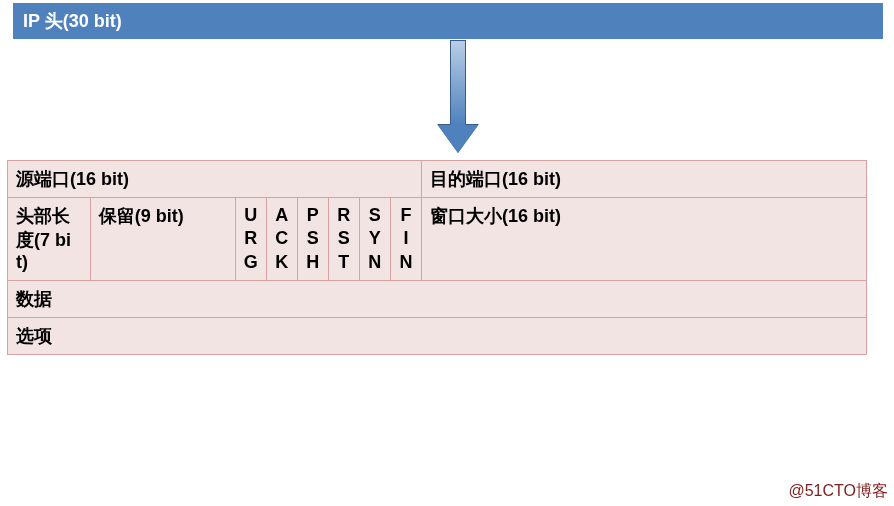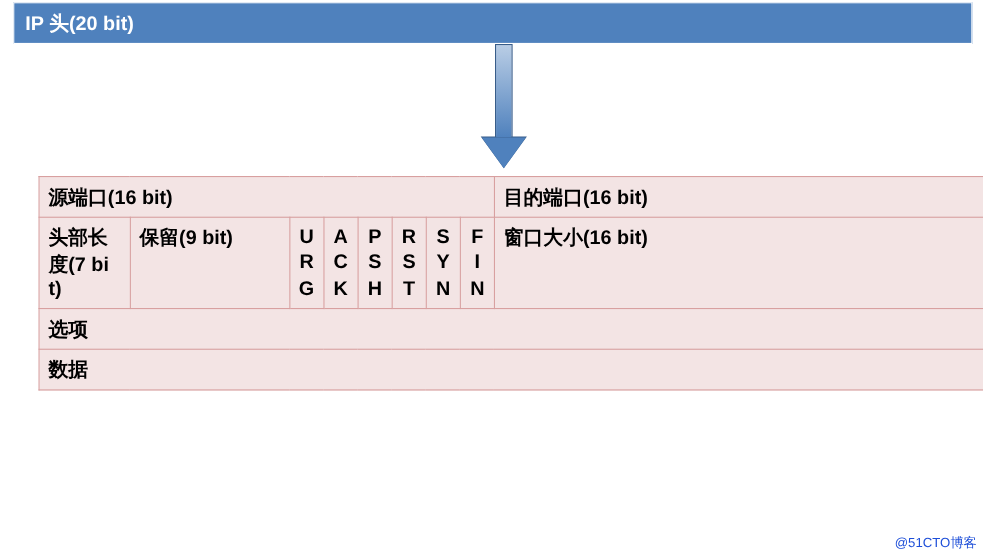"IP 头(20 bit)" div.packet-cell { text: 20 -> 30 }
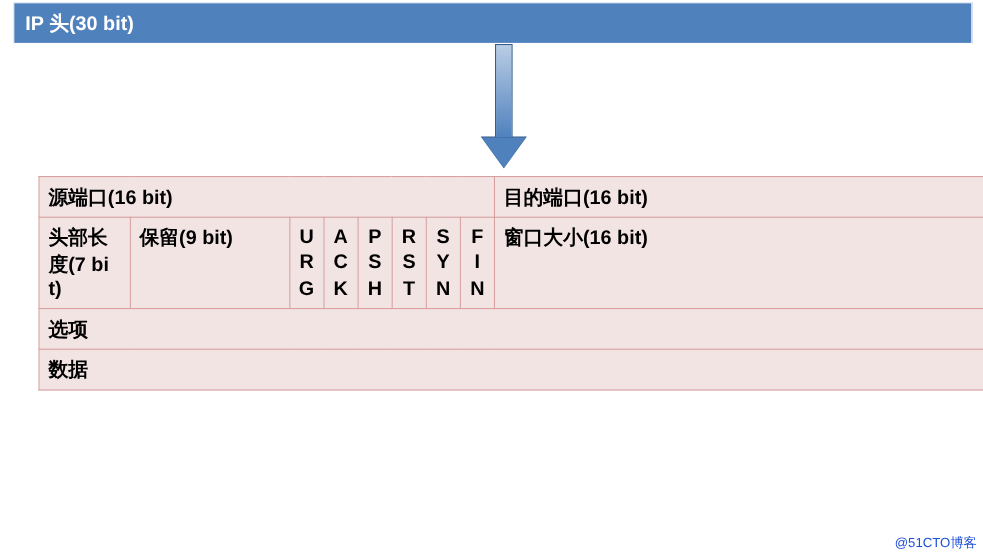"源端口(16 bit)" table.tcp { margin-left: 35px -> 7px }
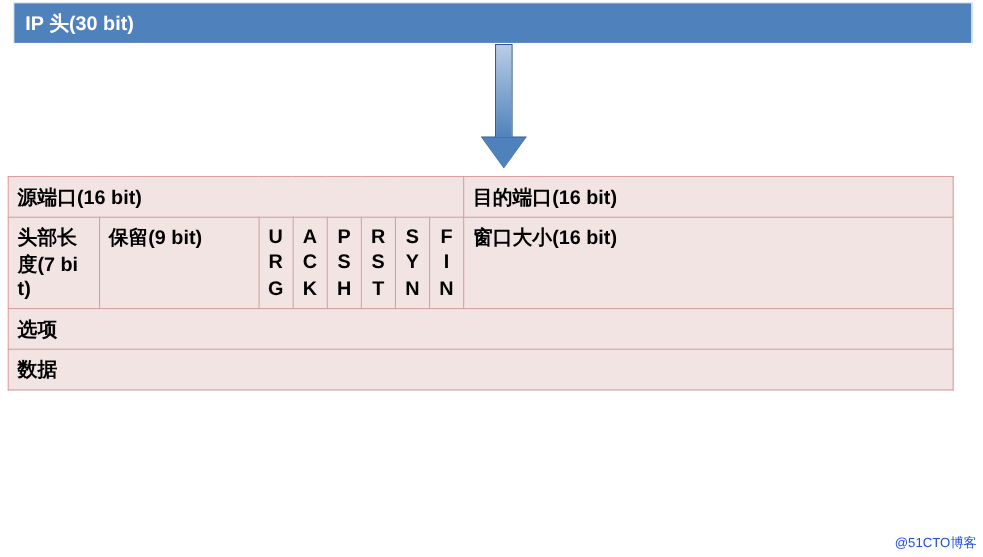"选项" tr { order: before "数据" -> after "数据" }
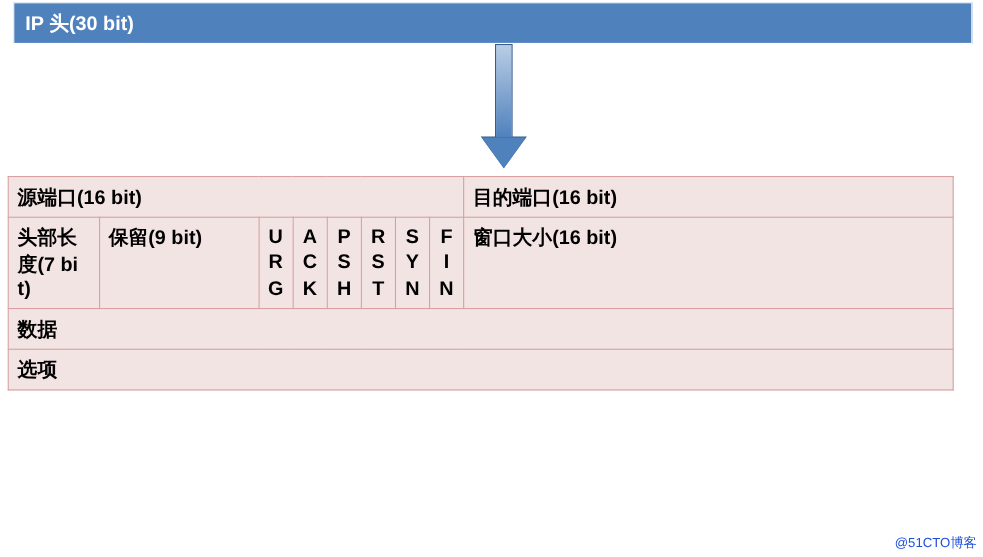"@51CTO博客" .watermark { color: #1d4ed8 -> #7f1d1d; font-size: 12px -> 16px }
